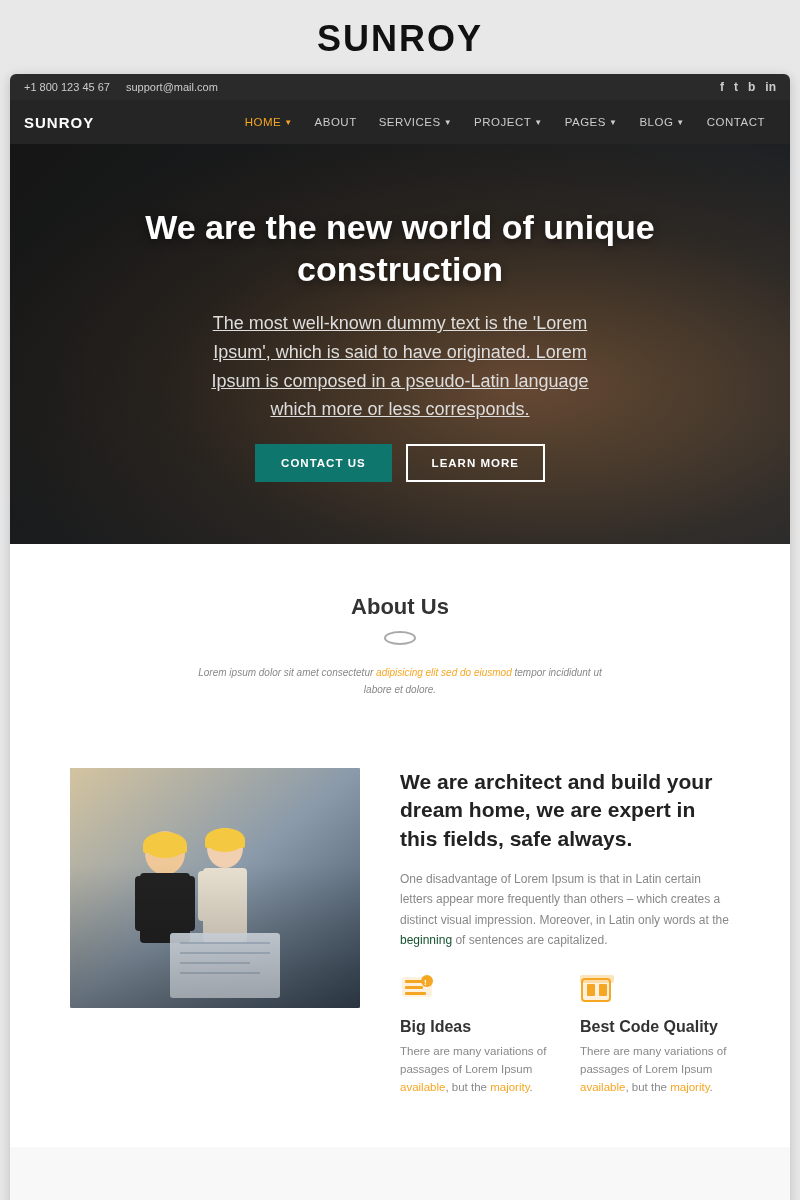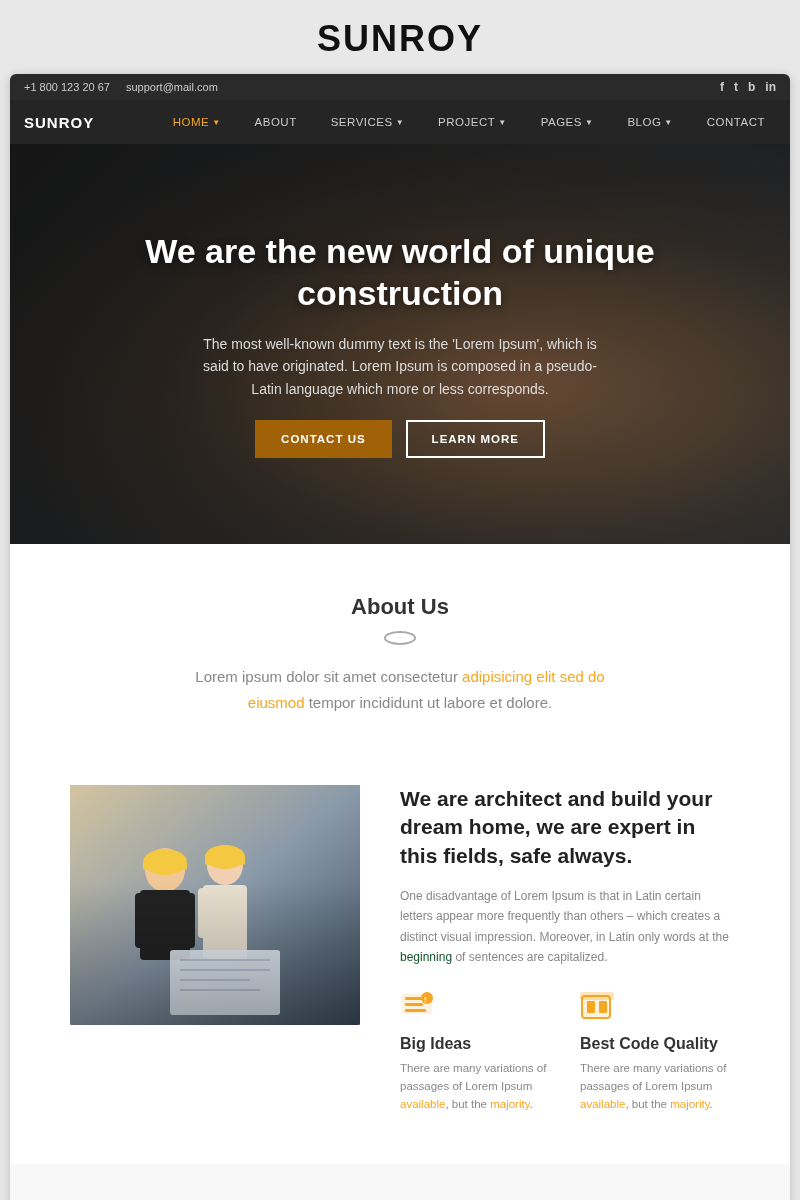"+1 800 123 20 67" span { text: 20 -> 45 }
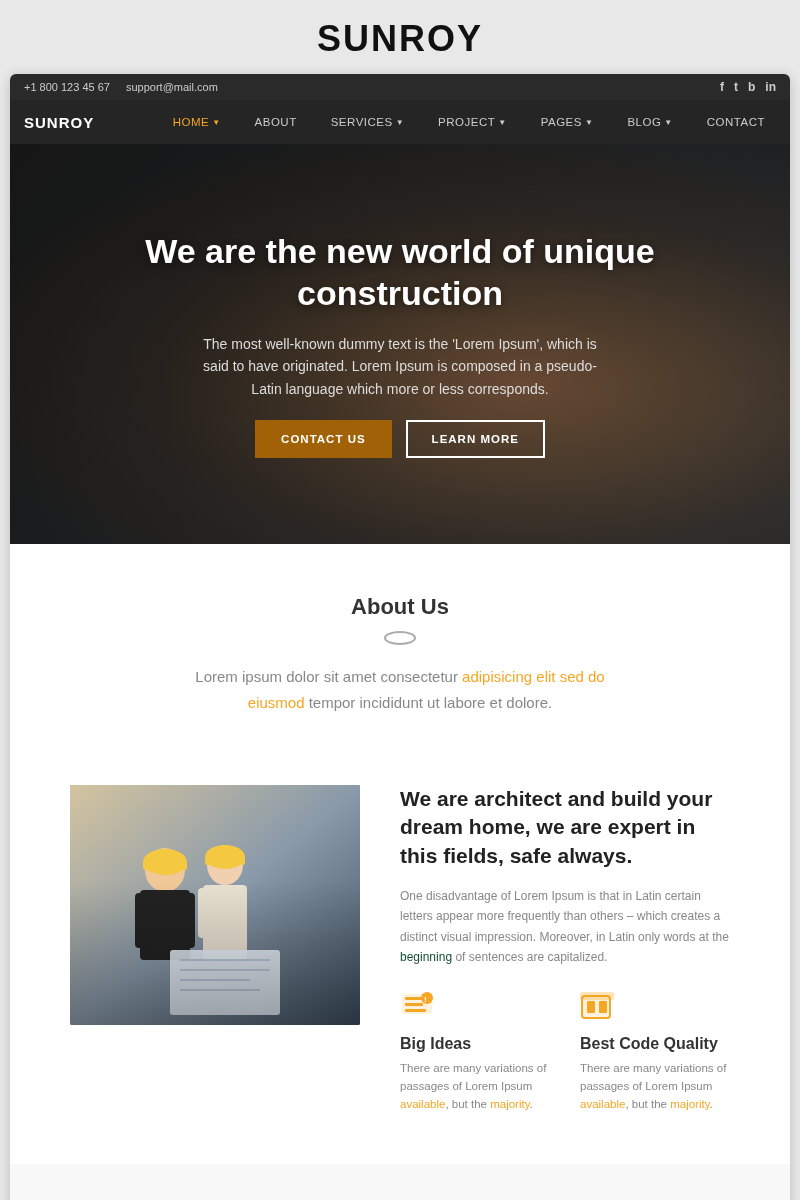"HOME" .nav-links { gap: 12px -> 0 }
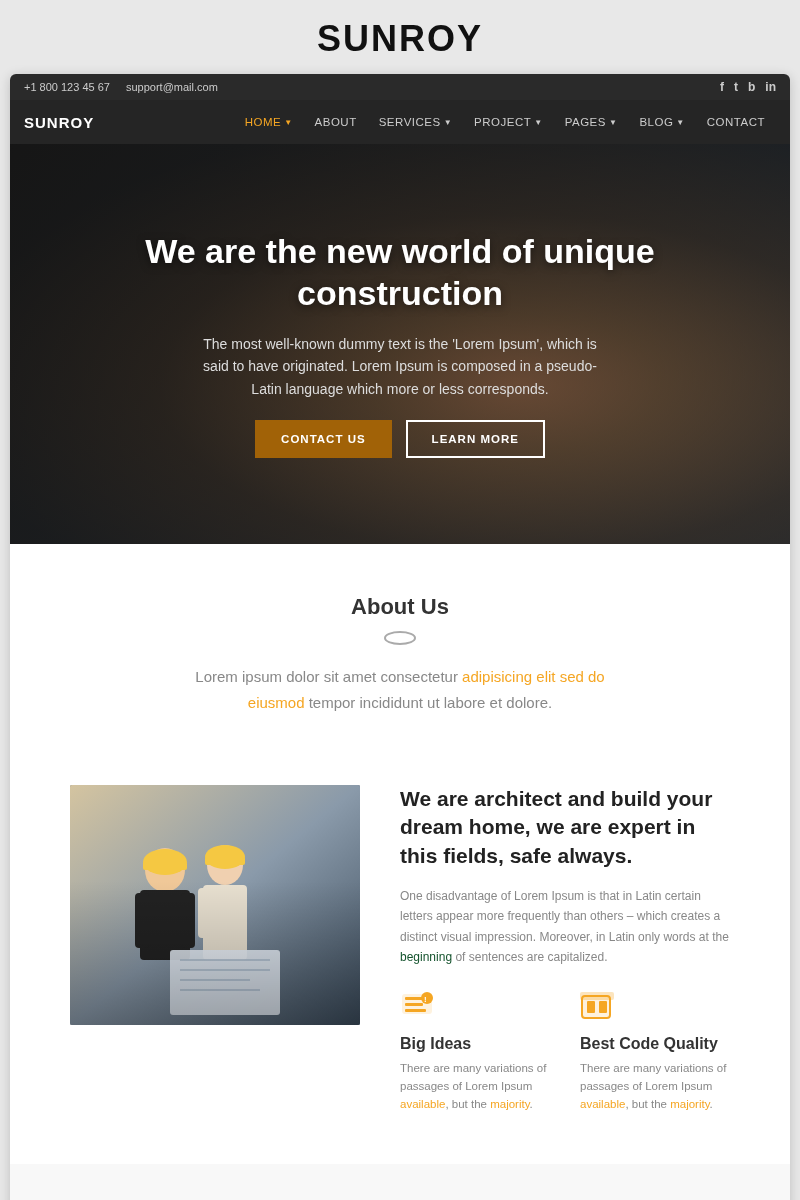"The most well-known dummy text" .hero-subtitle { font-size: 14px -> 18px; text-decoration: none -> underline }
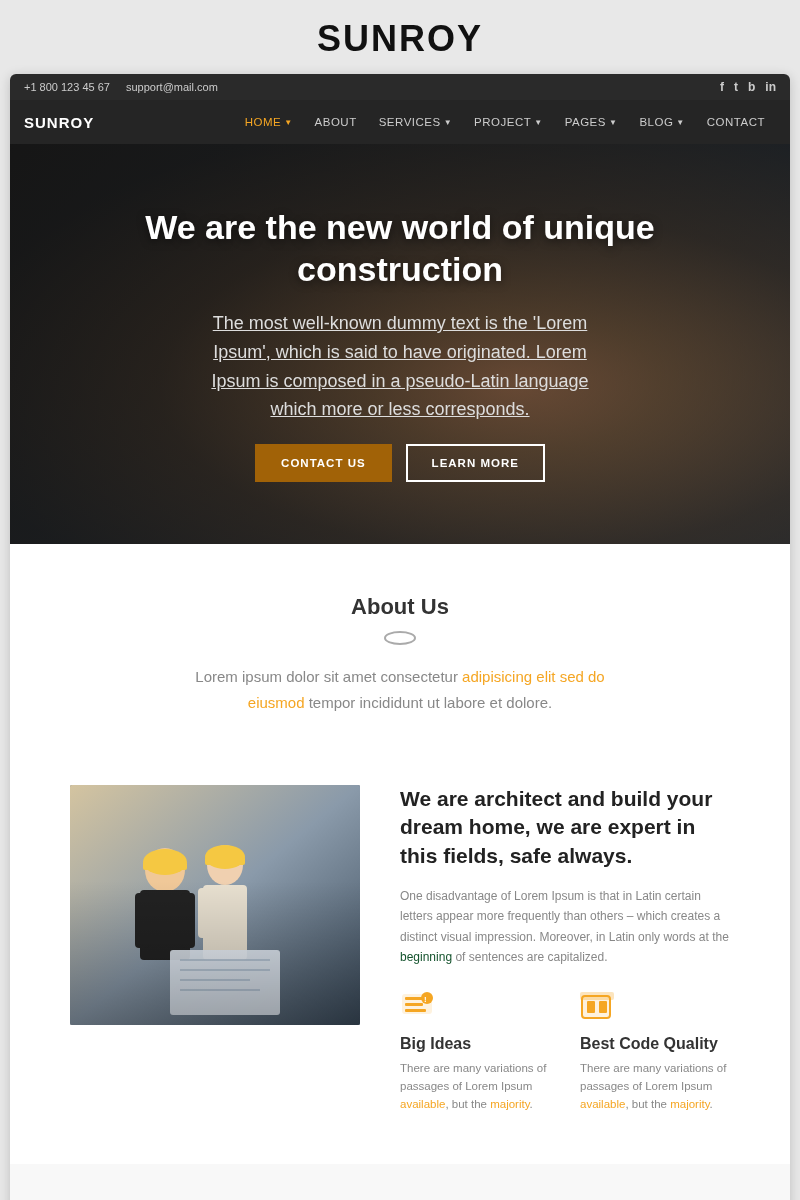"CONTACT US" .btn-primary { background: #a16207 -> #0f766e }
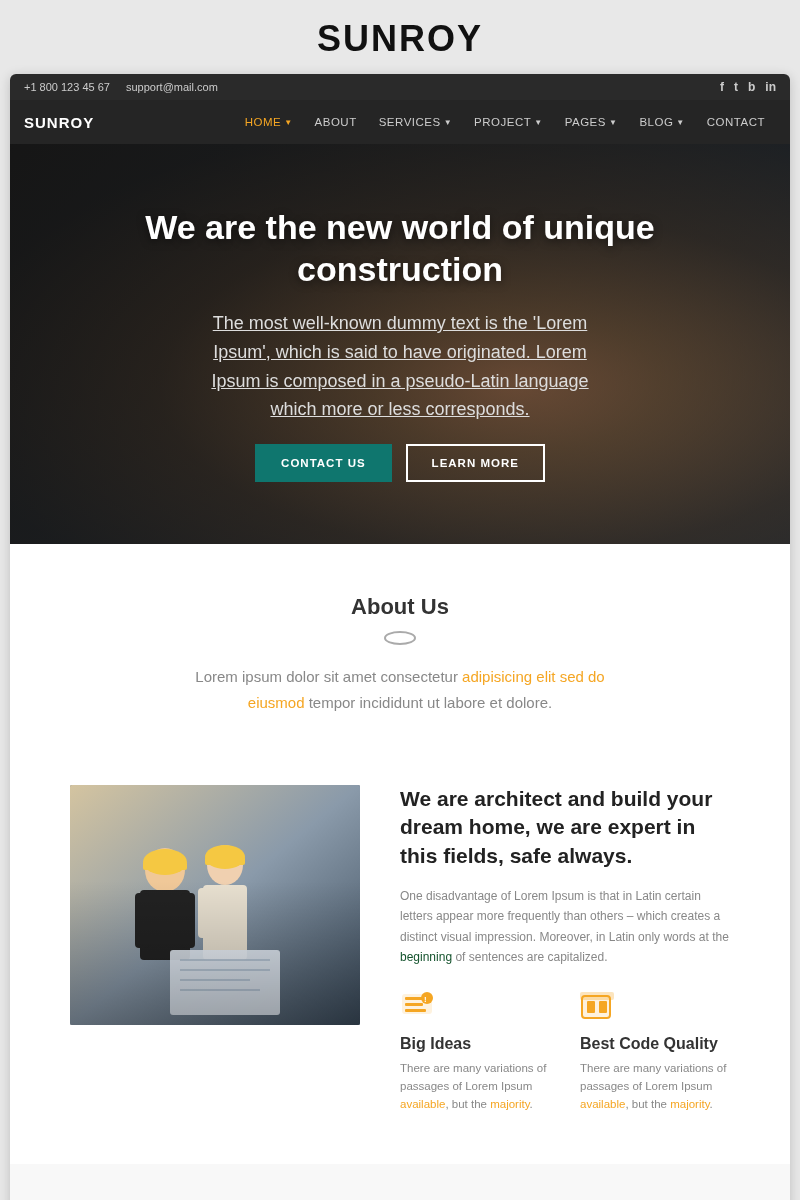"Lorem ipsum dolor sit amet" .section-desc { font-size: 15px -> 10px; font-style: none -> italic }
